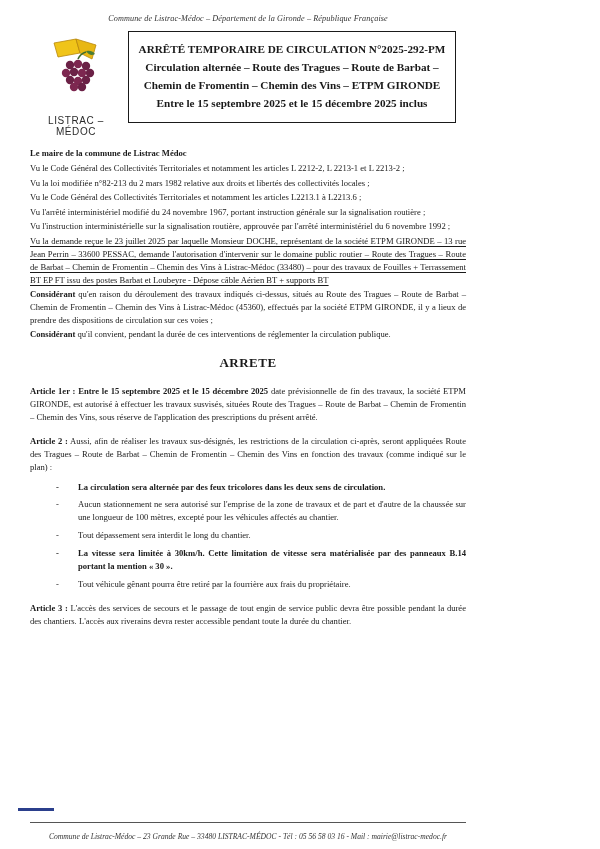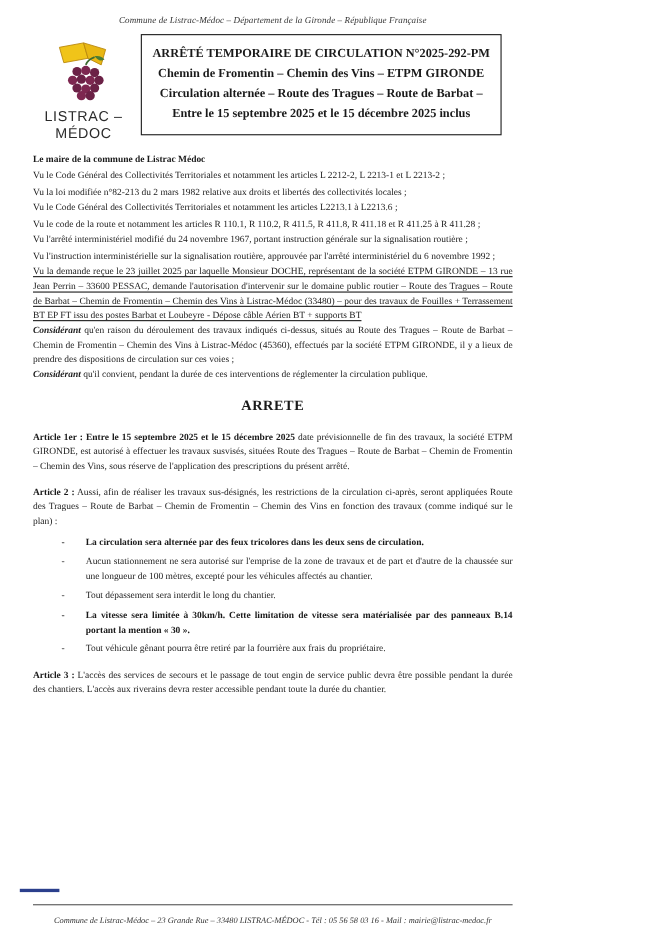"Chemin de Fromentin – Chemin" div { order: before "Circulation alternée – Route des" -> after "Circulation alternée – Route des" }
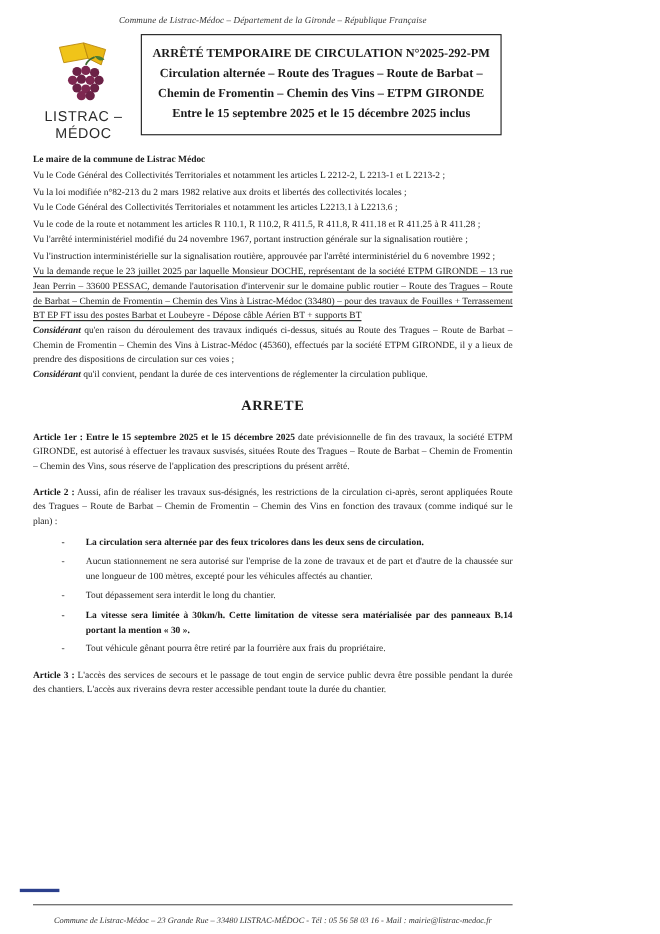"LISTRAC – MÉDOC" .logo-text { font-size: 13px -> 10px; margin-top: 3px -> 20px }
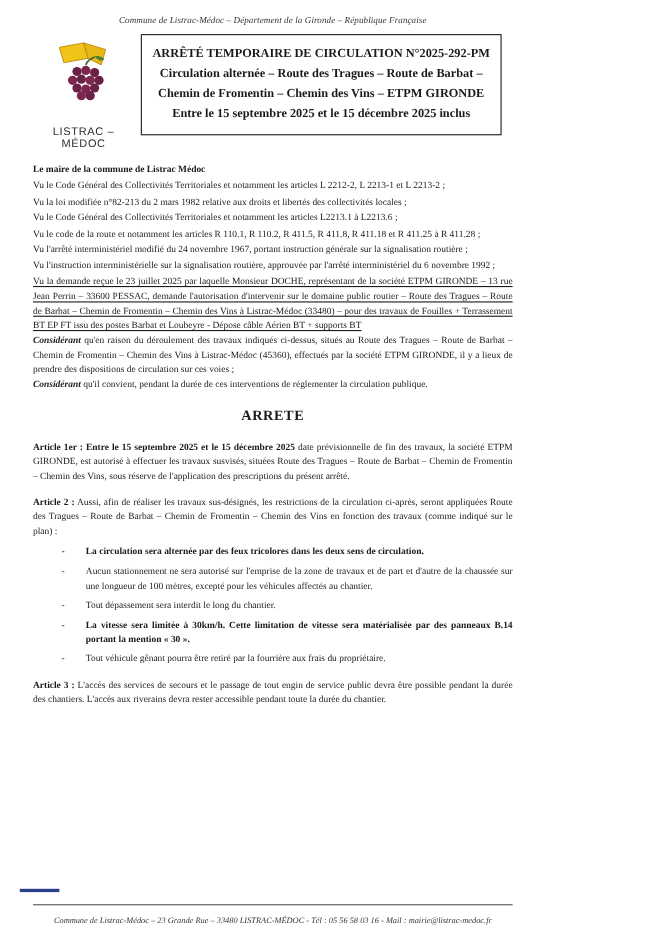"Vu le code de la" p.vu { html: <p>Vu le code de la route et notamment les articles R 110.1, R 110.2, R 411.5, R 411.8, R 411.18 et R 411.25 à R 411.28 ;</p> -> none }
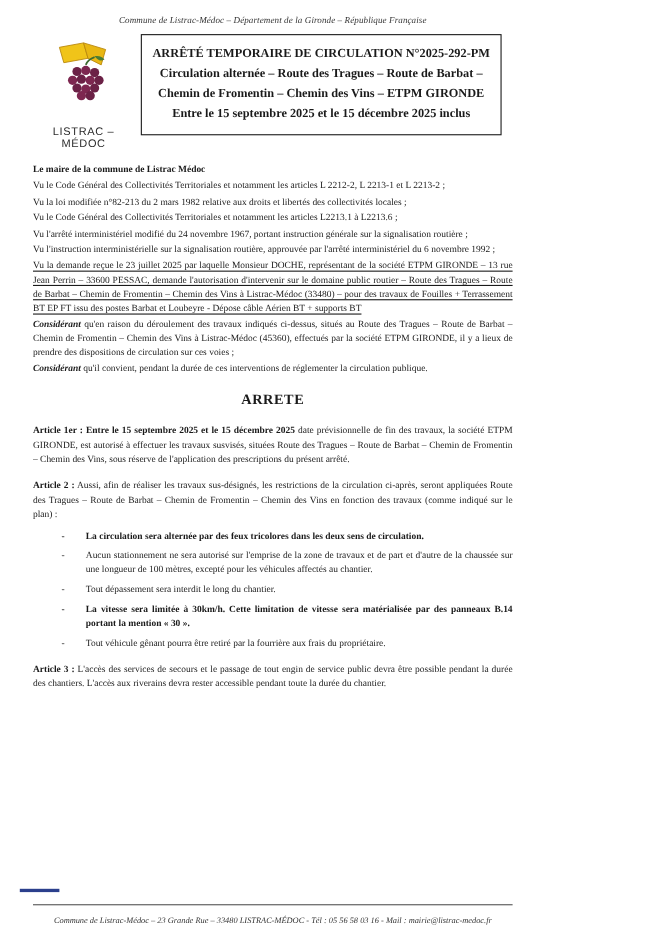"Considérant" .considerant-label { font-style: italic -> none }
